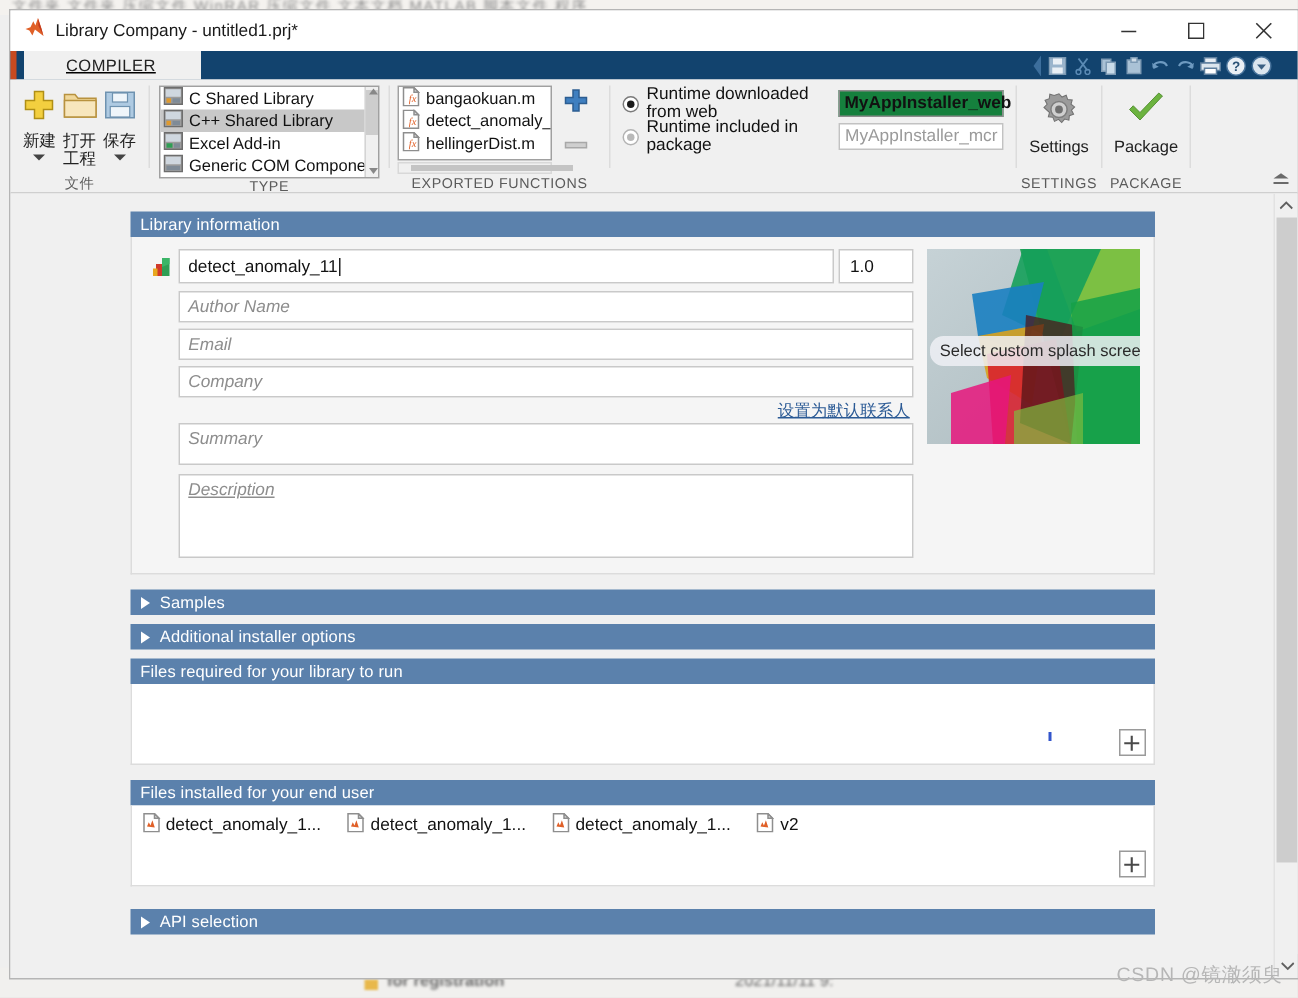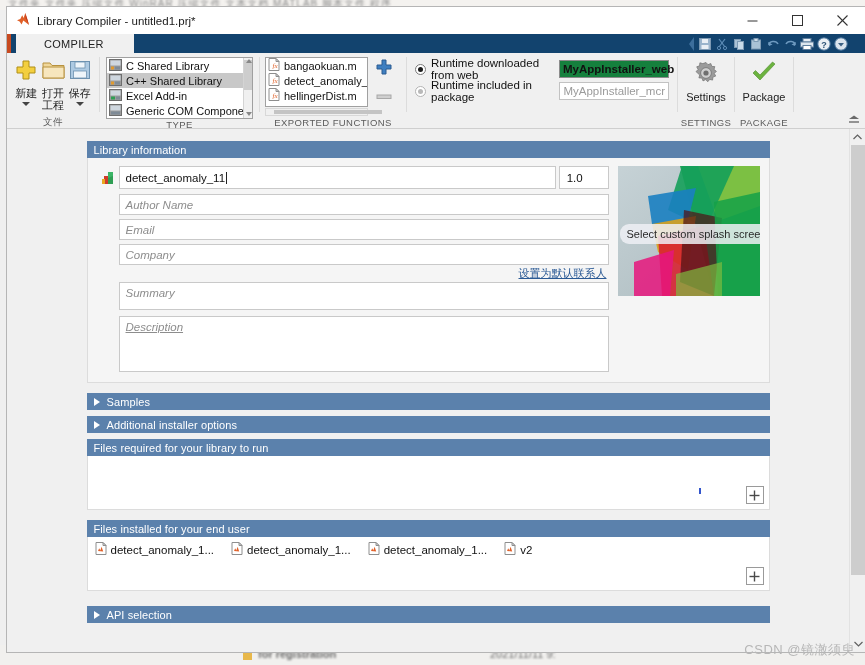"Library Compiler - untitled1.prj*" span { text: Compiler -> Company }
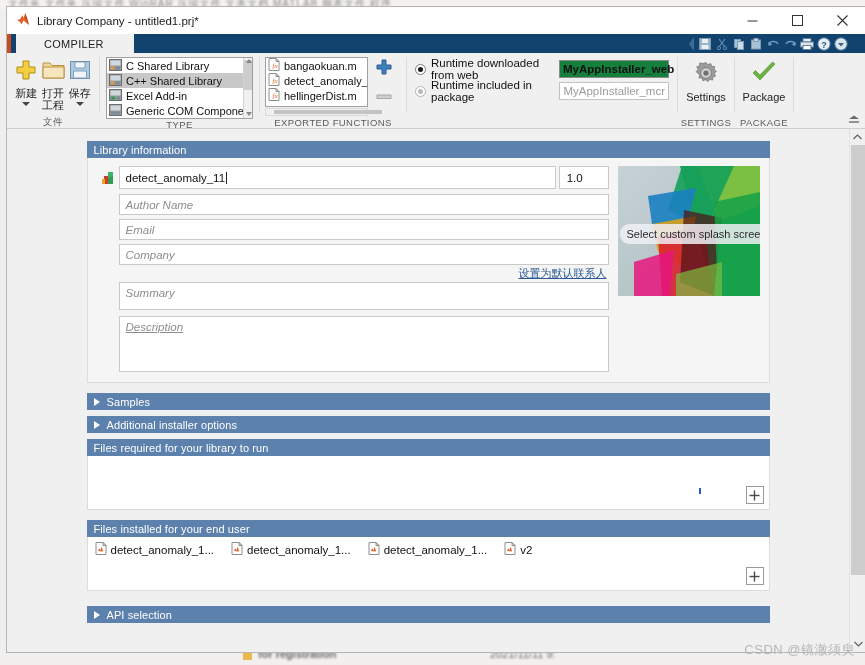"COMPILER" #tabstrip { text-decoration: none -> underline }
